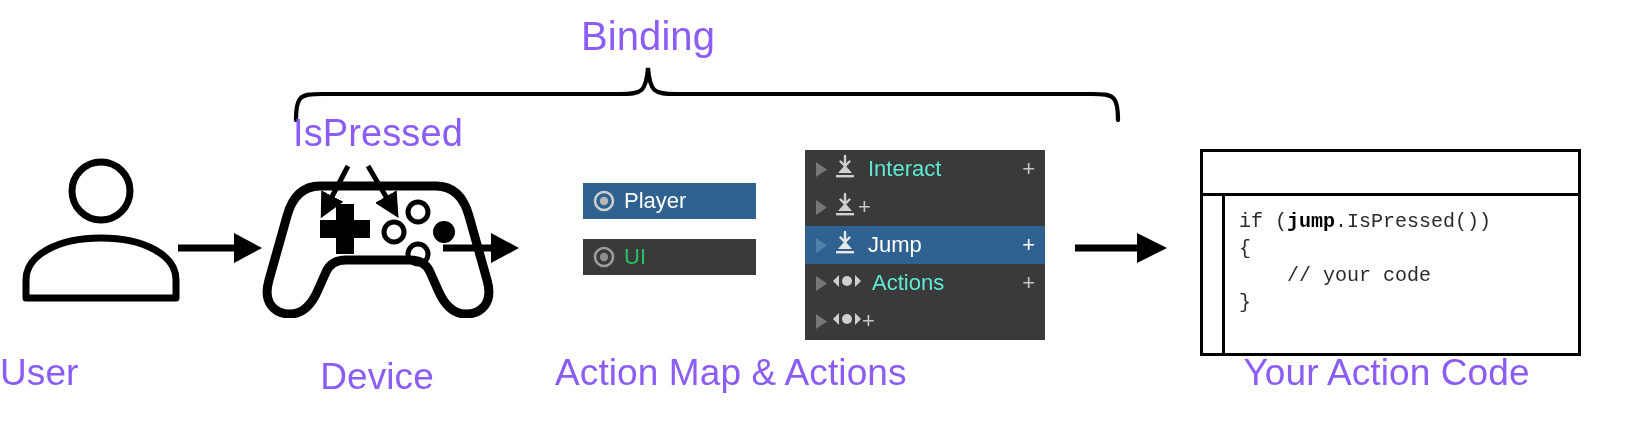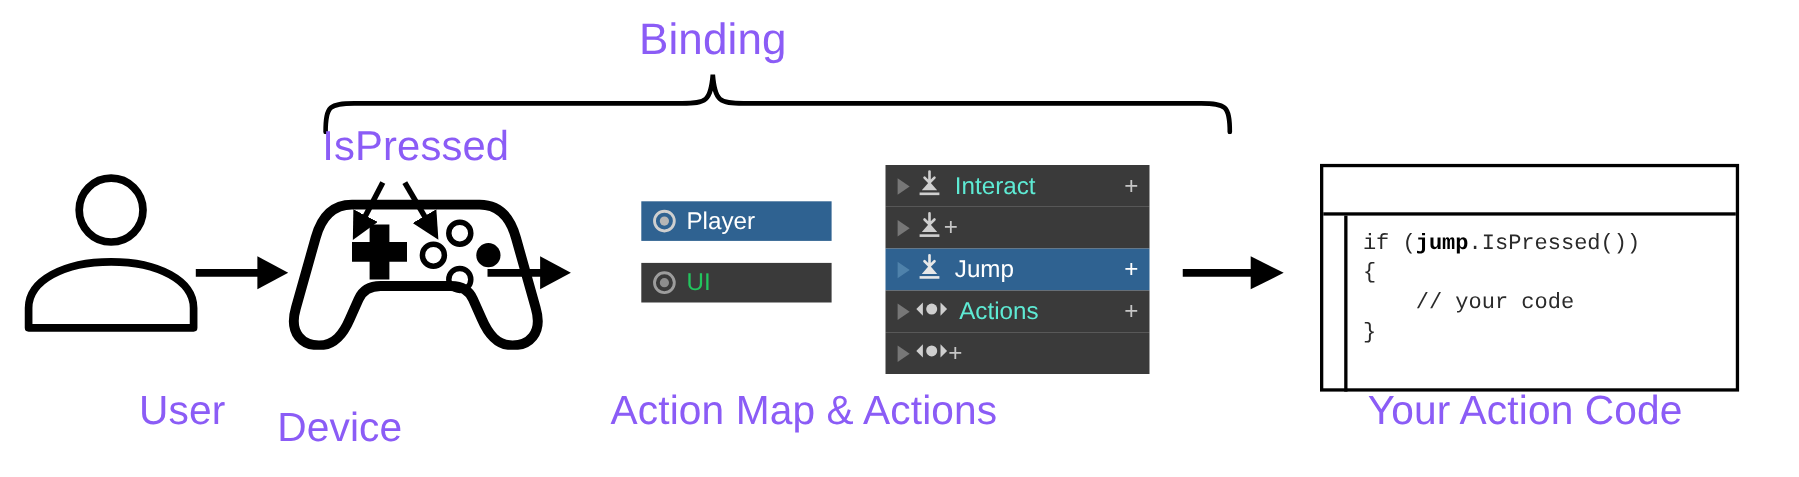"User" #user-caption { text-align: right -> left }
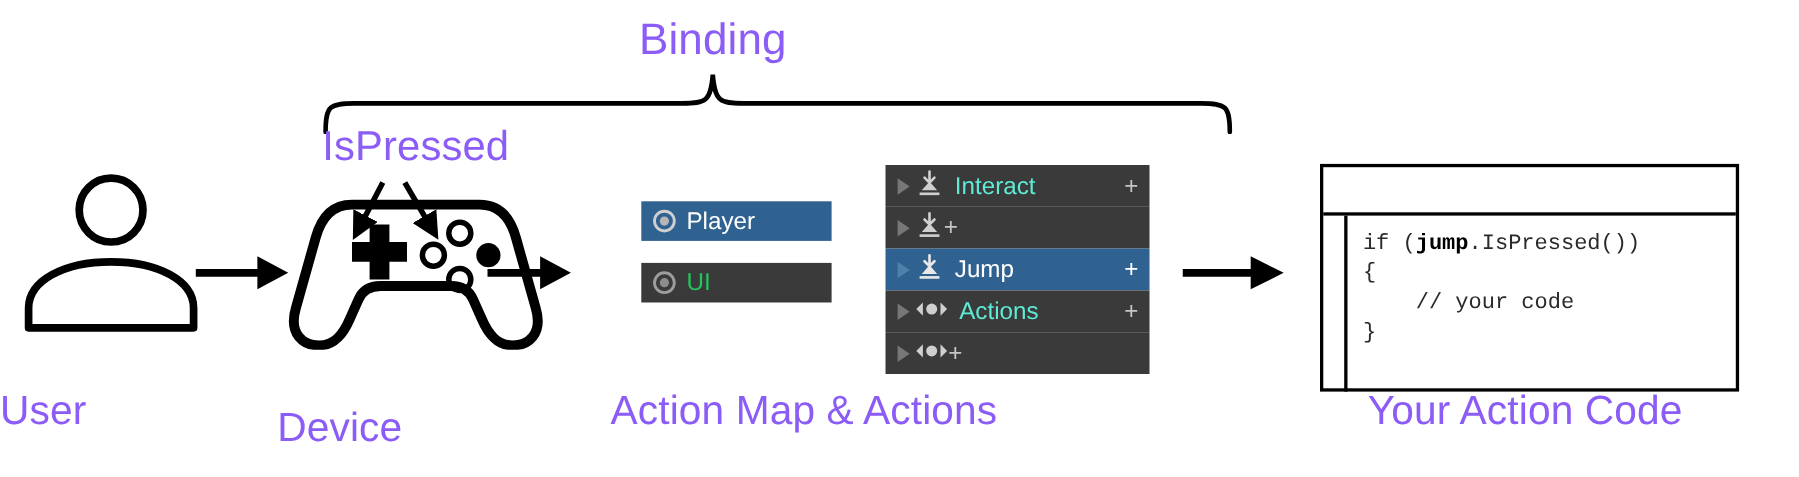"Device" #device-caption { text-align: none -> center; top: 368px -> 356px }
